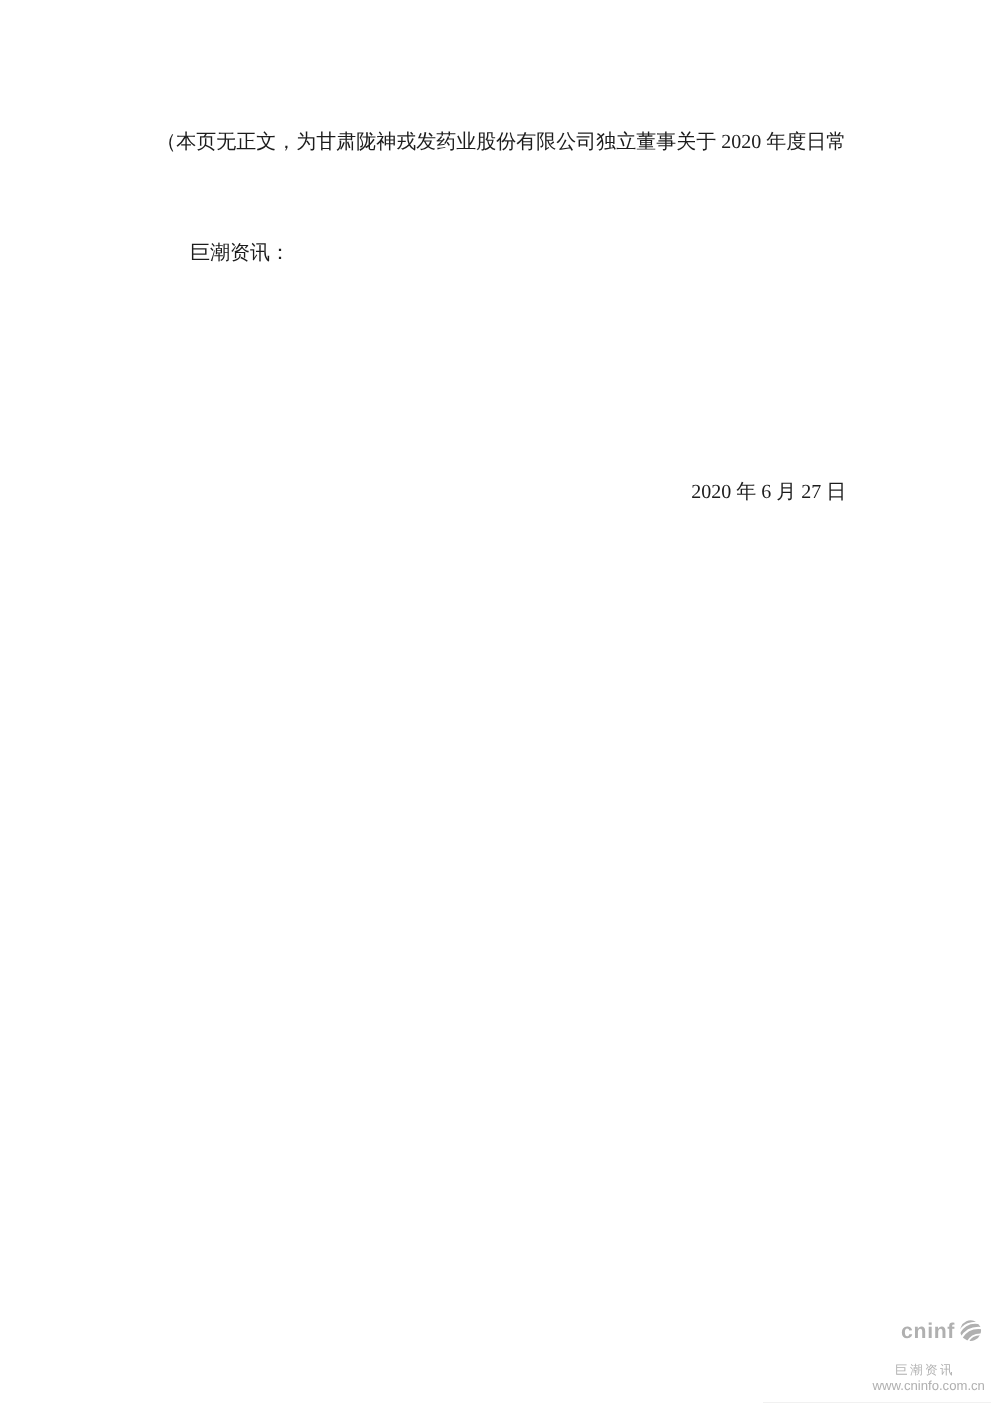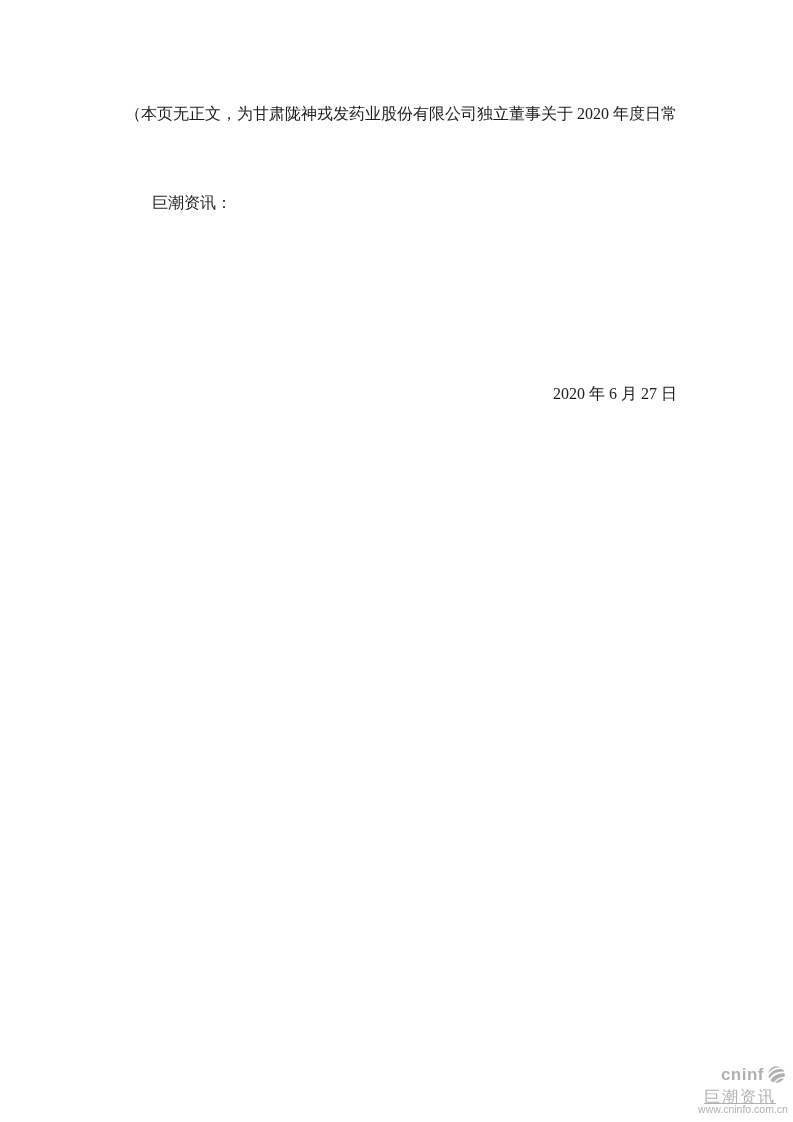"巨潮资讯" .wm-cn { font-size: 16px -> 10px; margin-top: 6px -> 16px; text-decoration: underline -> none }
